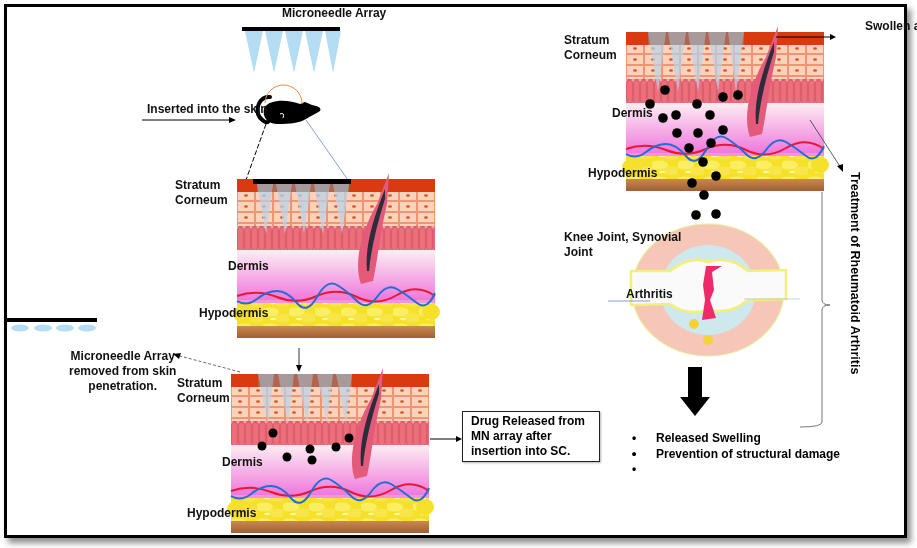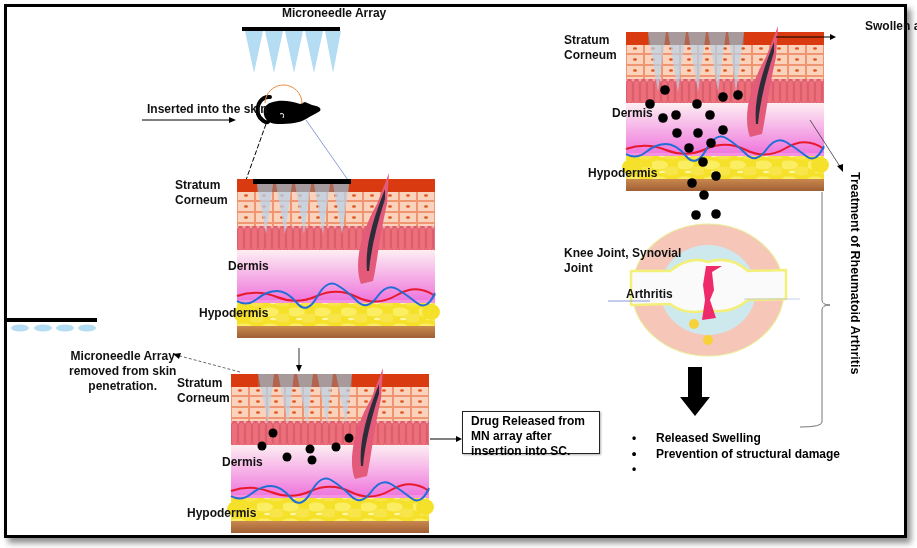"Knee Joint, Synovial" div.lbl { margin-top: 16px -> none }
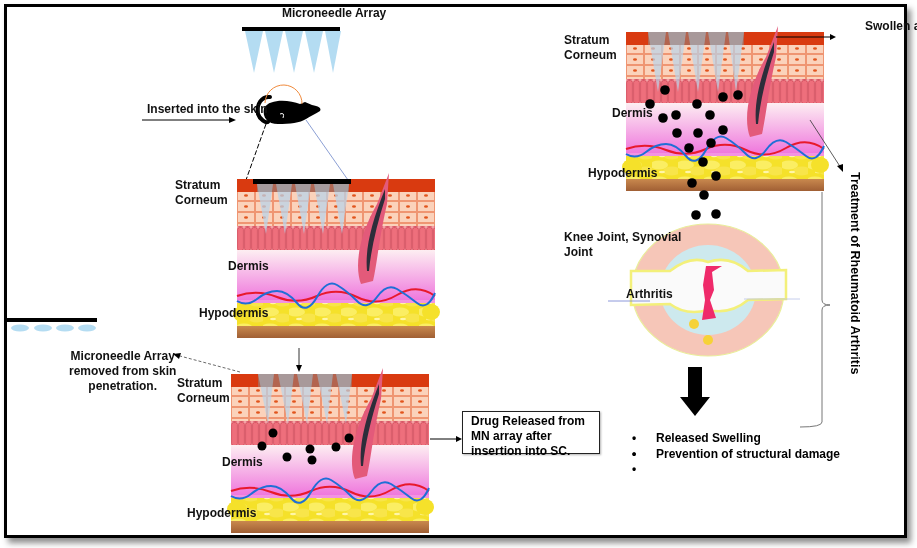"Drug Released from" .box { height: 43px -> 51px }
